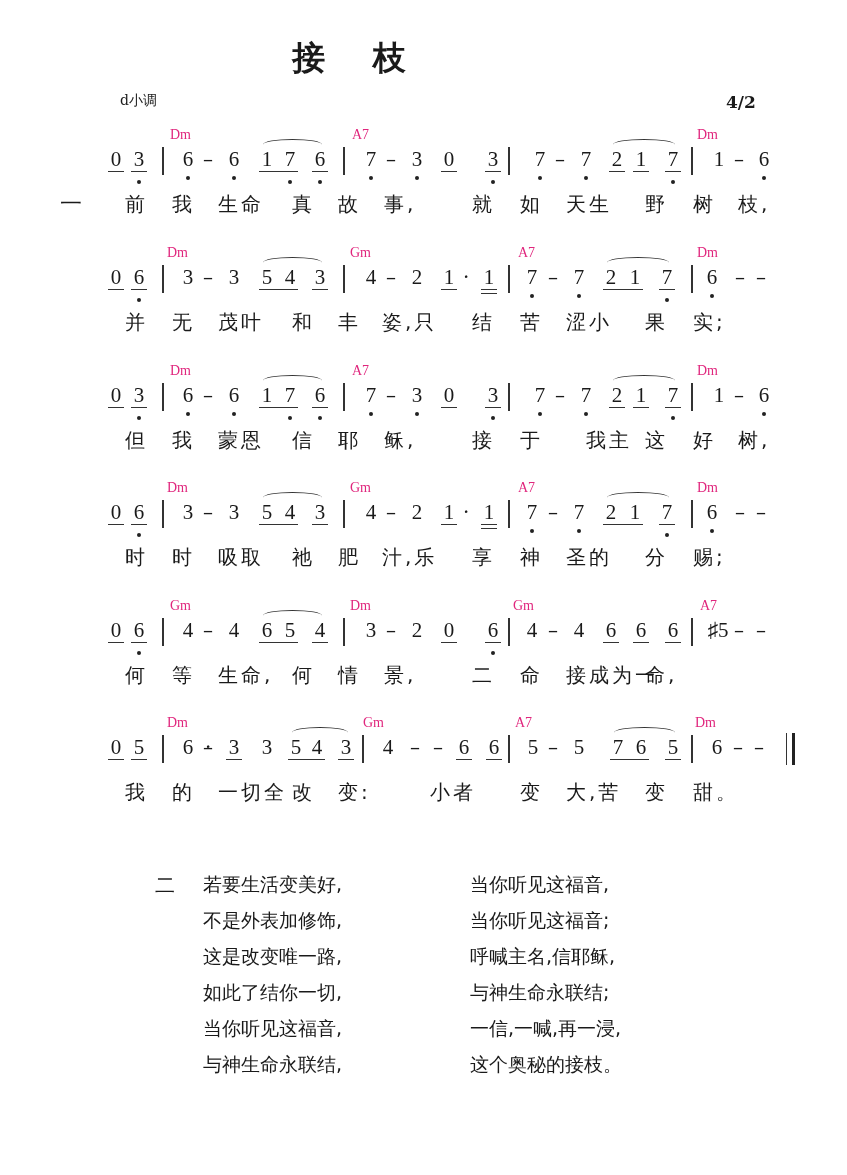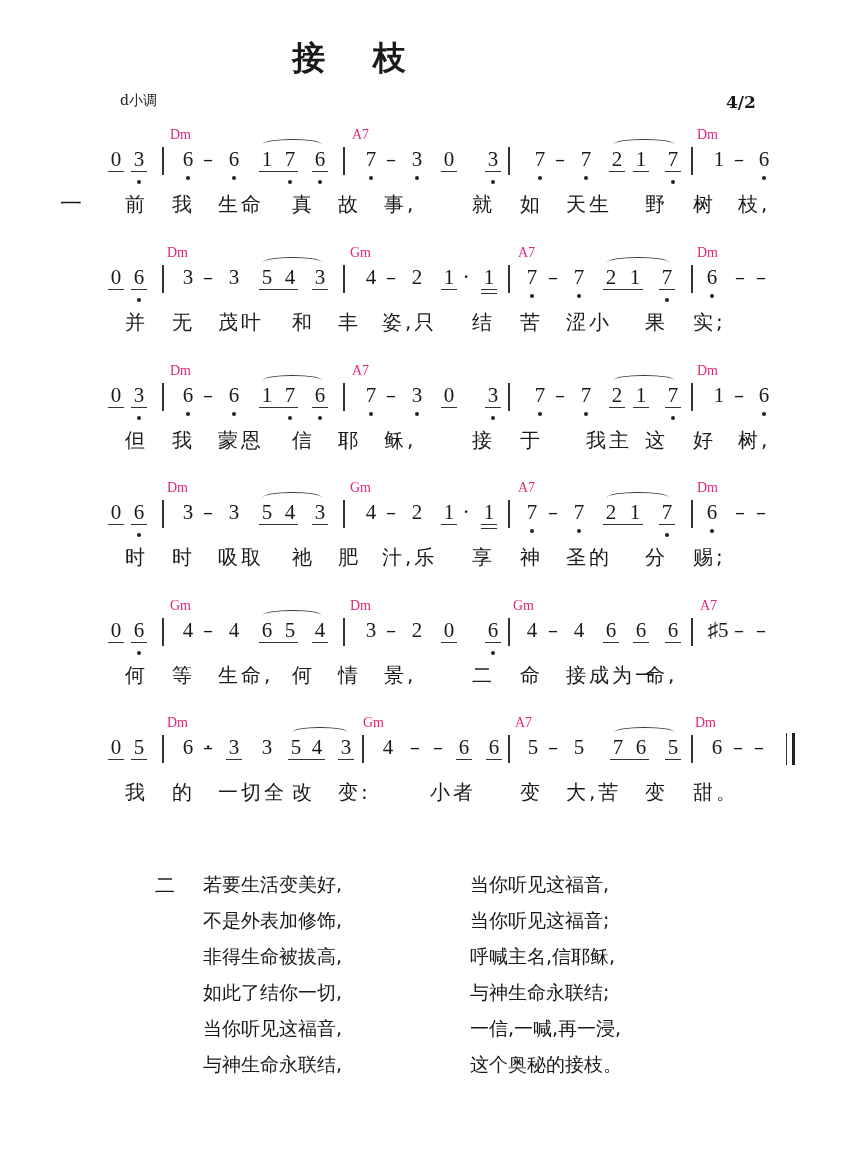"非得生命被拔高," span.v2-a { text: 非得生命被拔高 -> 这是改变唯一路 }
